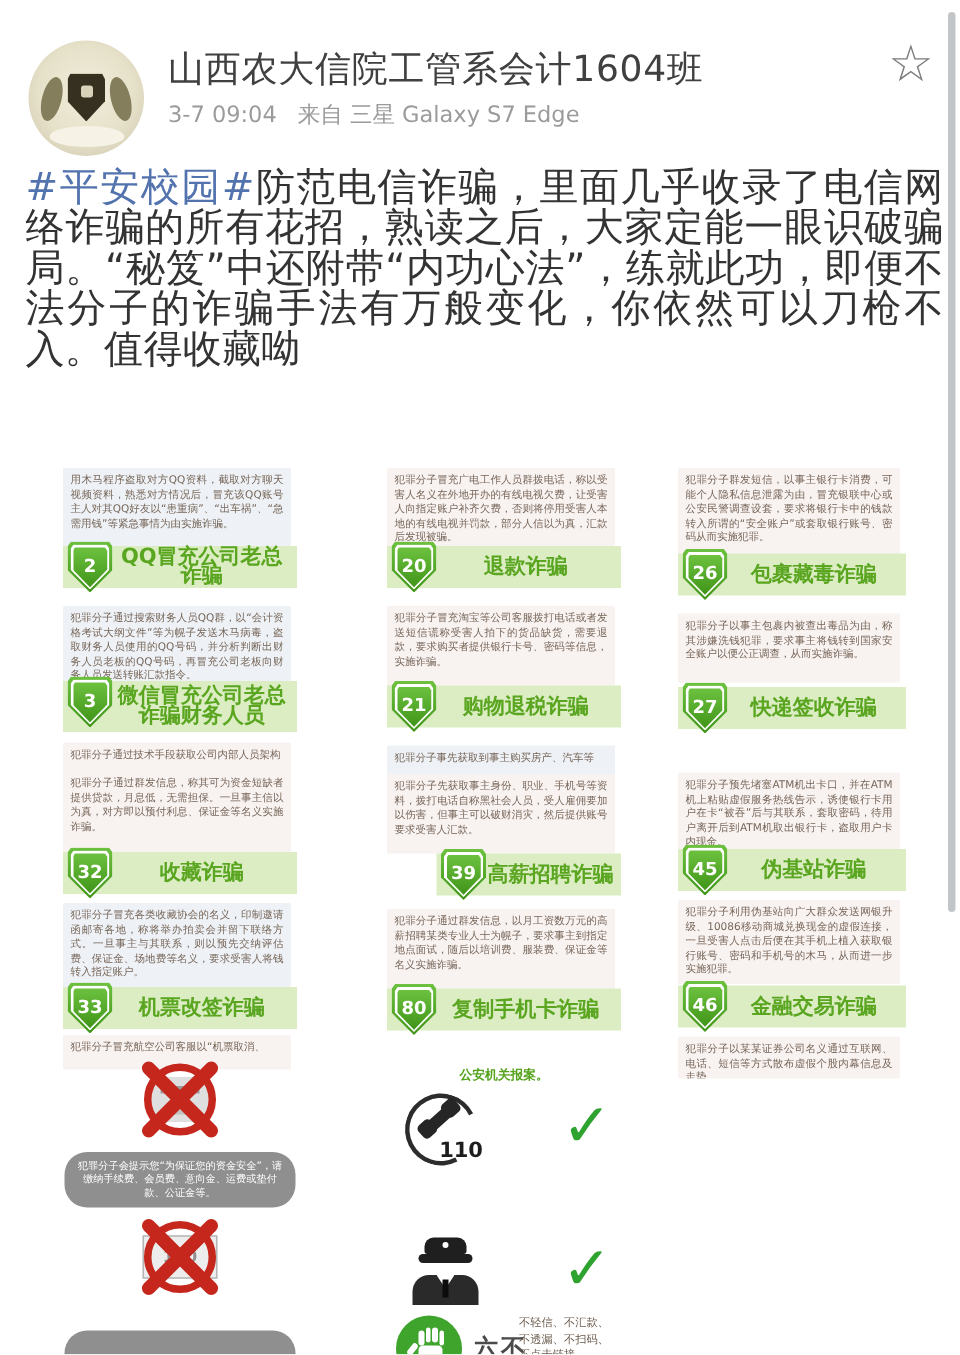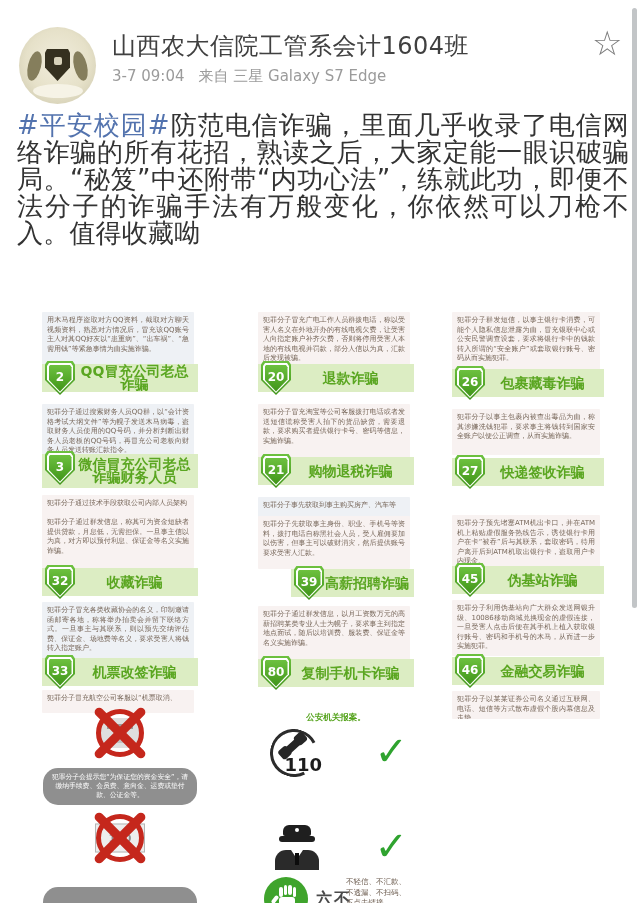"110" .p110 { font-size: 18px -> 14px }
